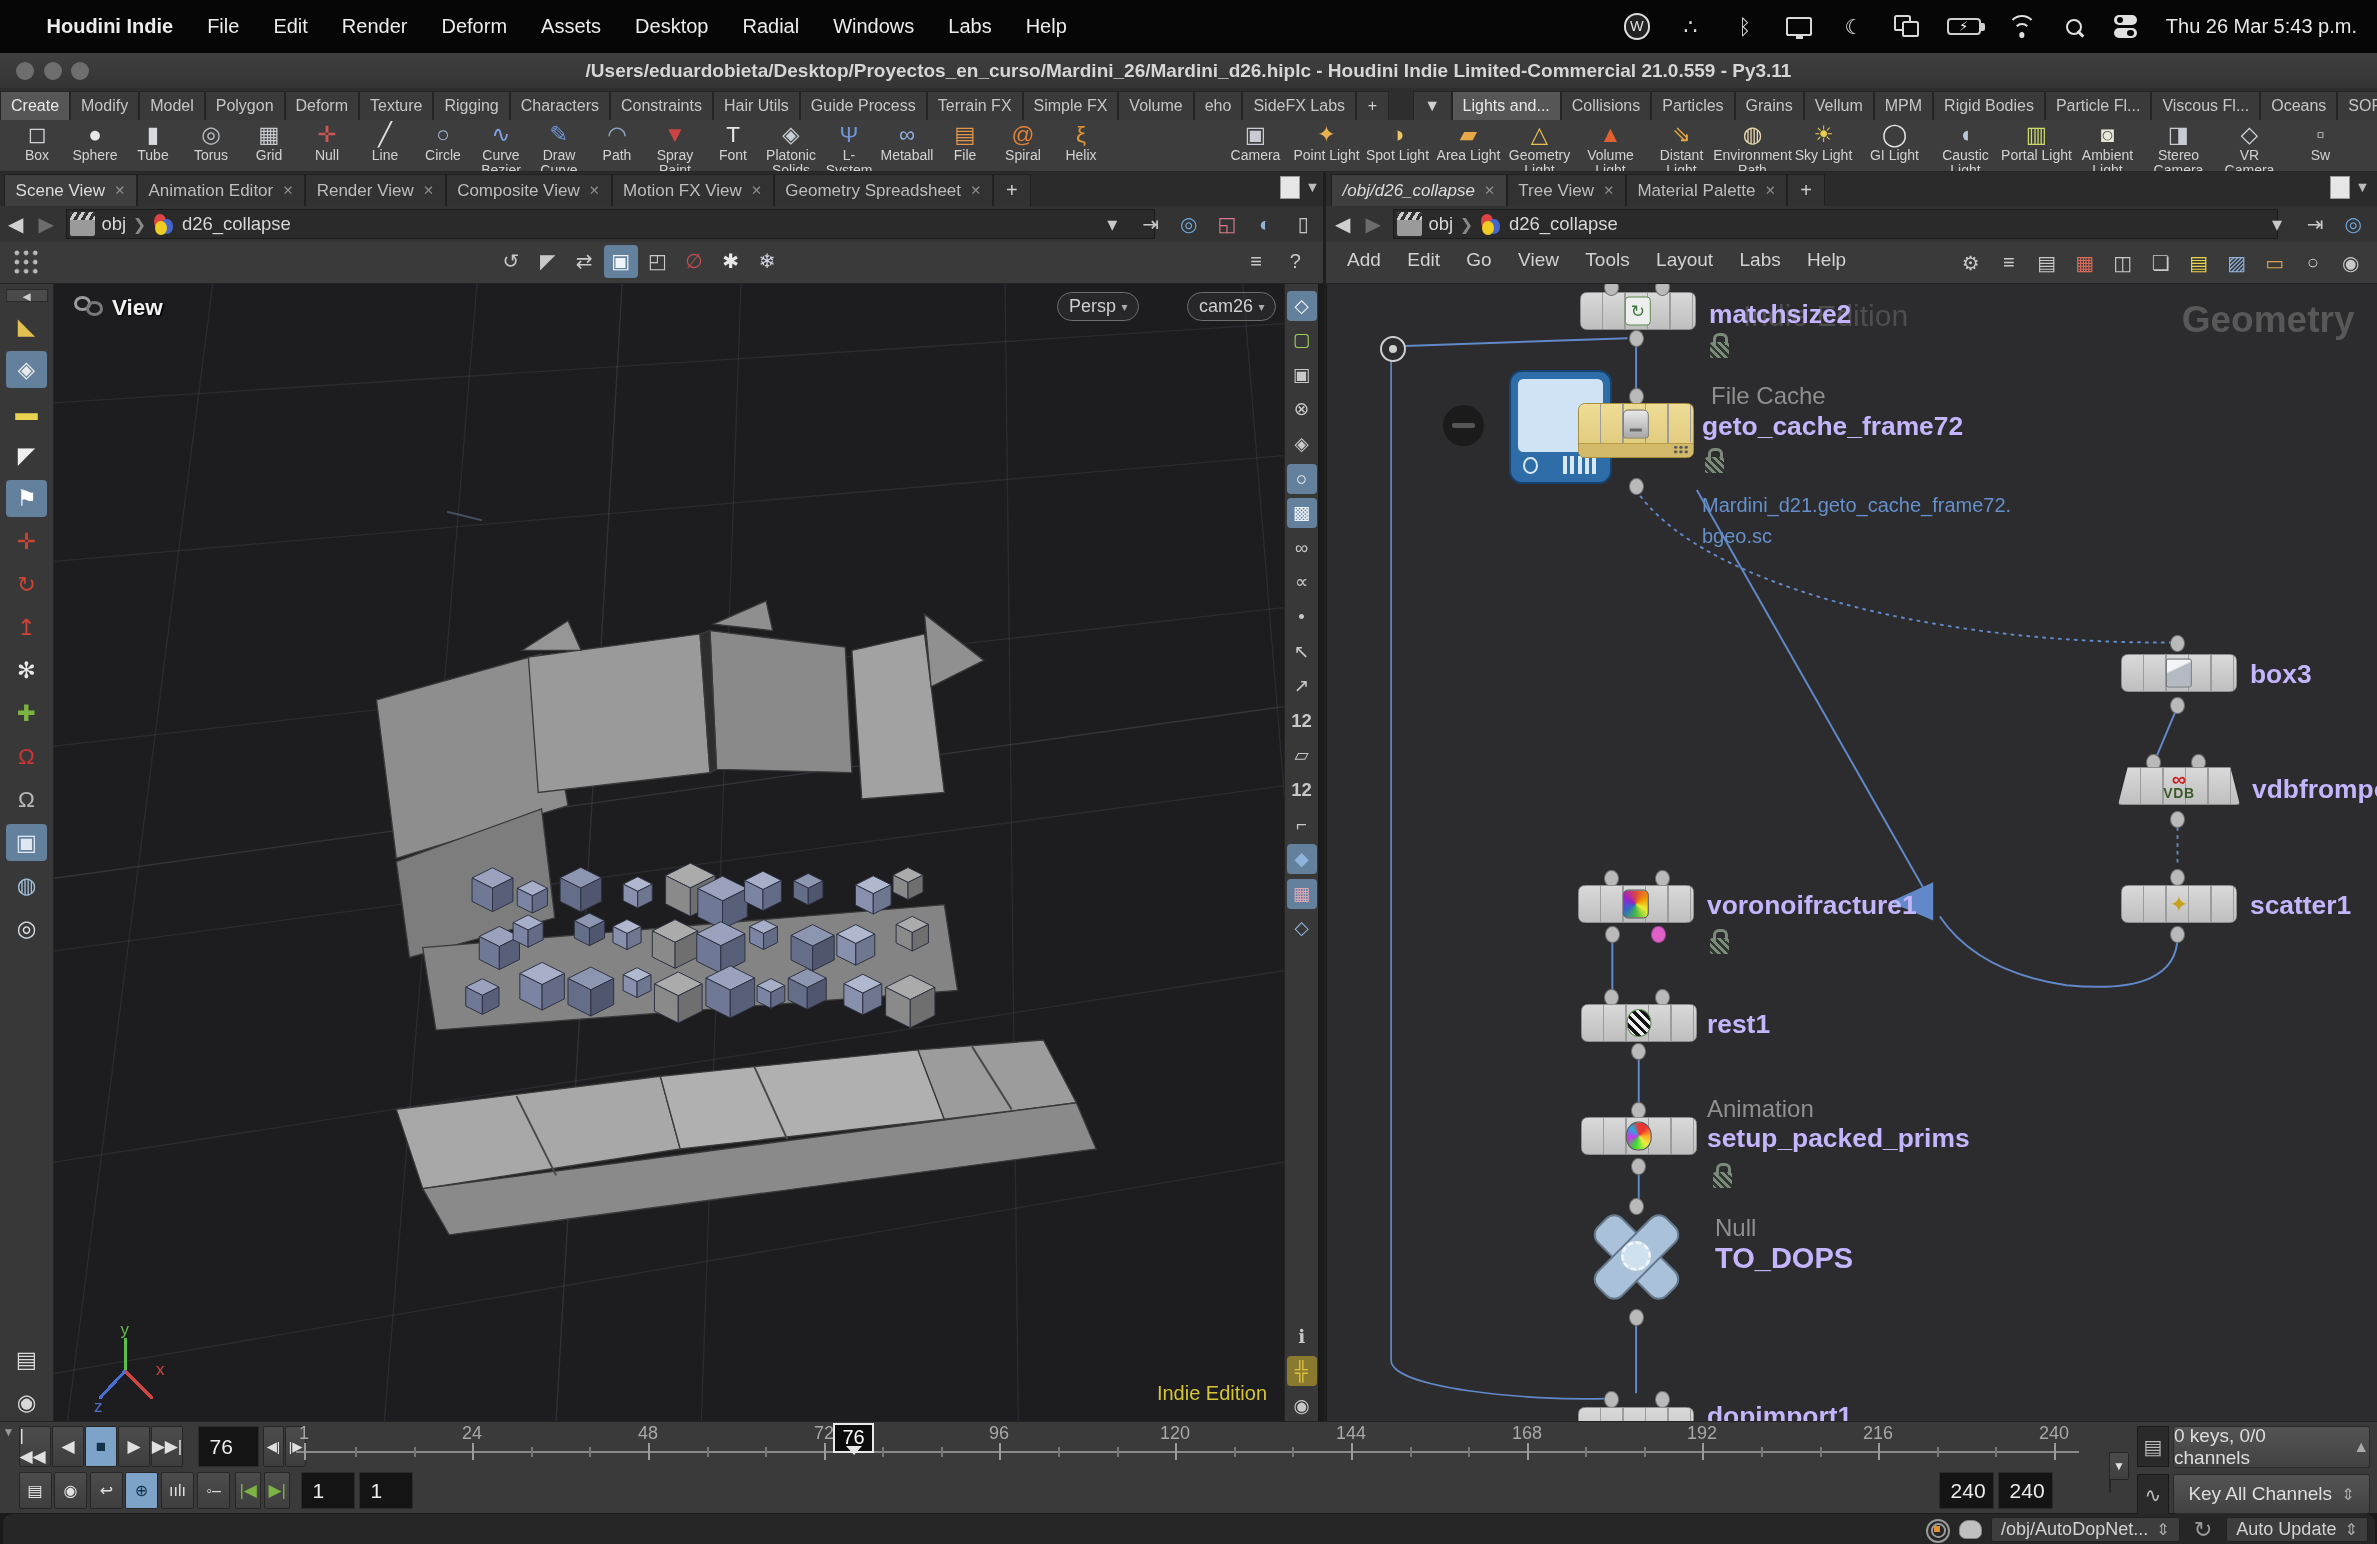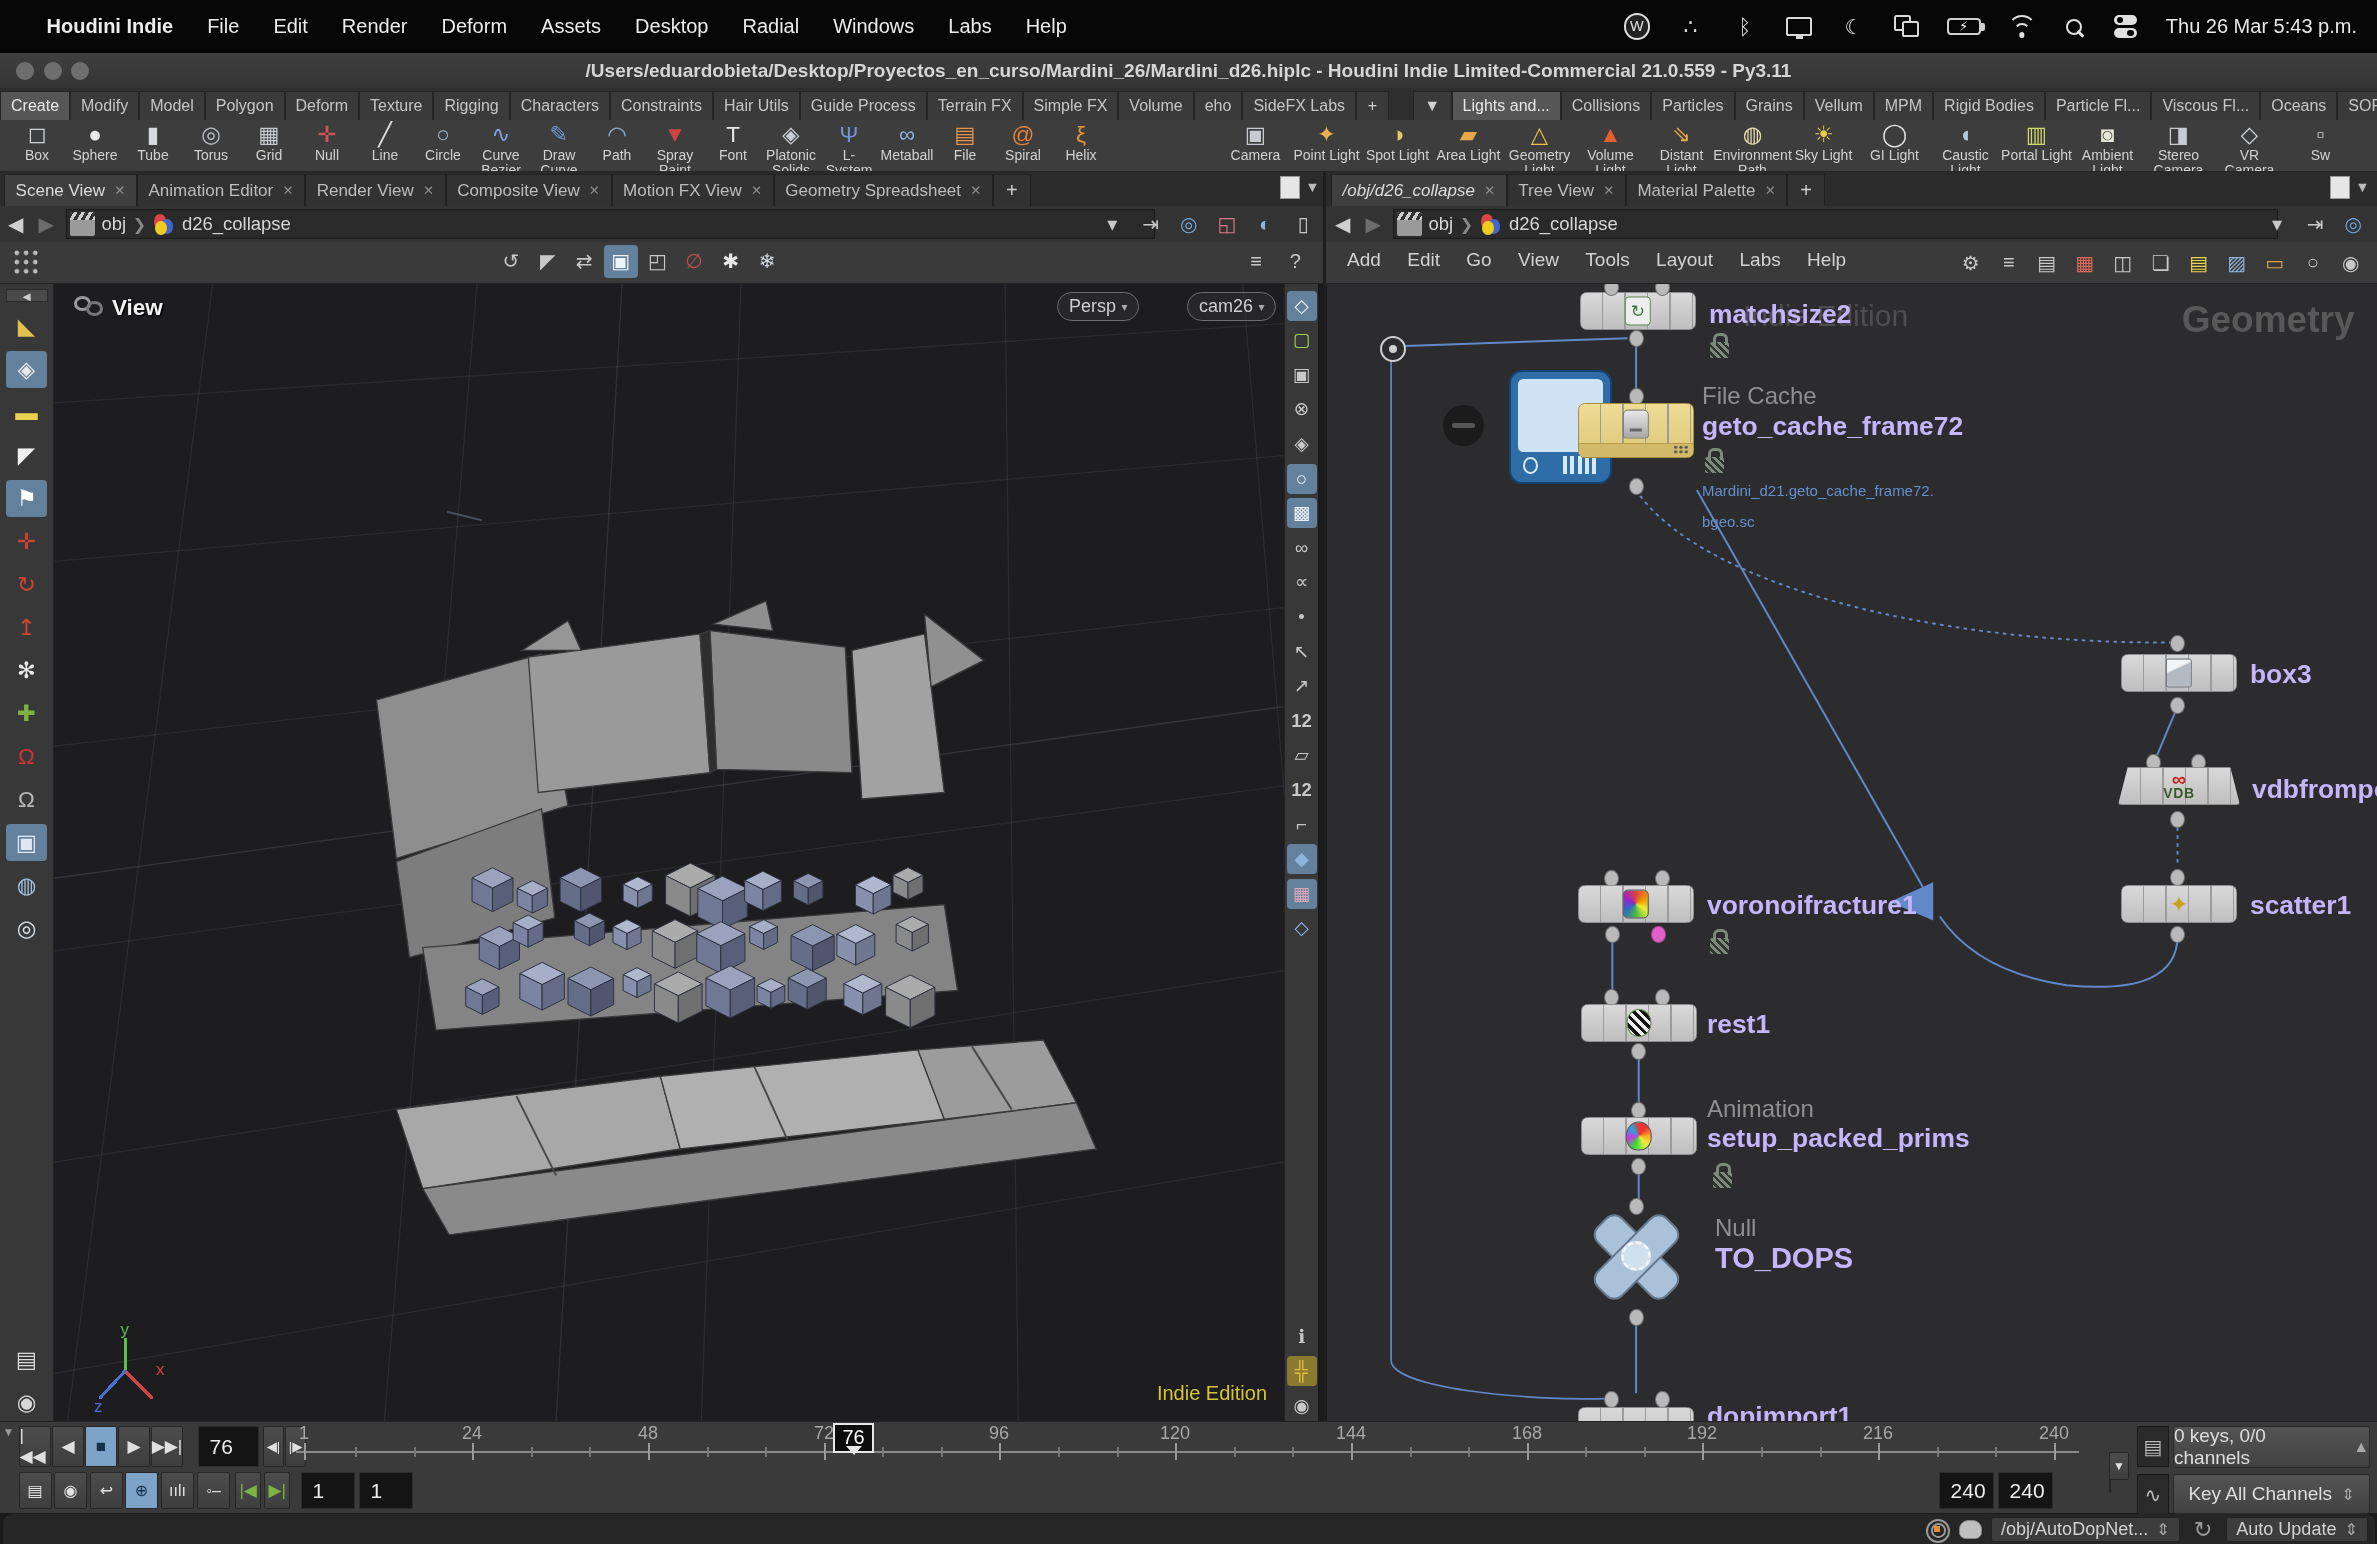"File Cache" div.ntype { left: 375px -> 384px }
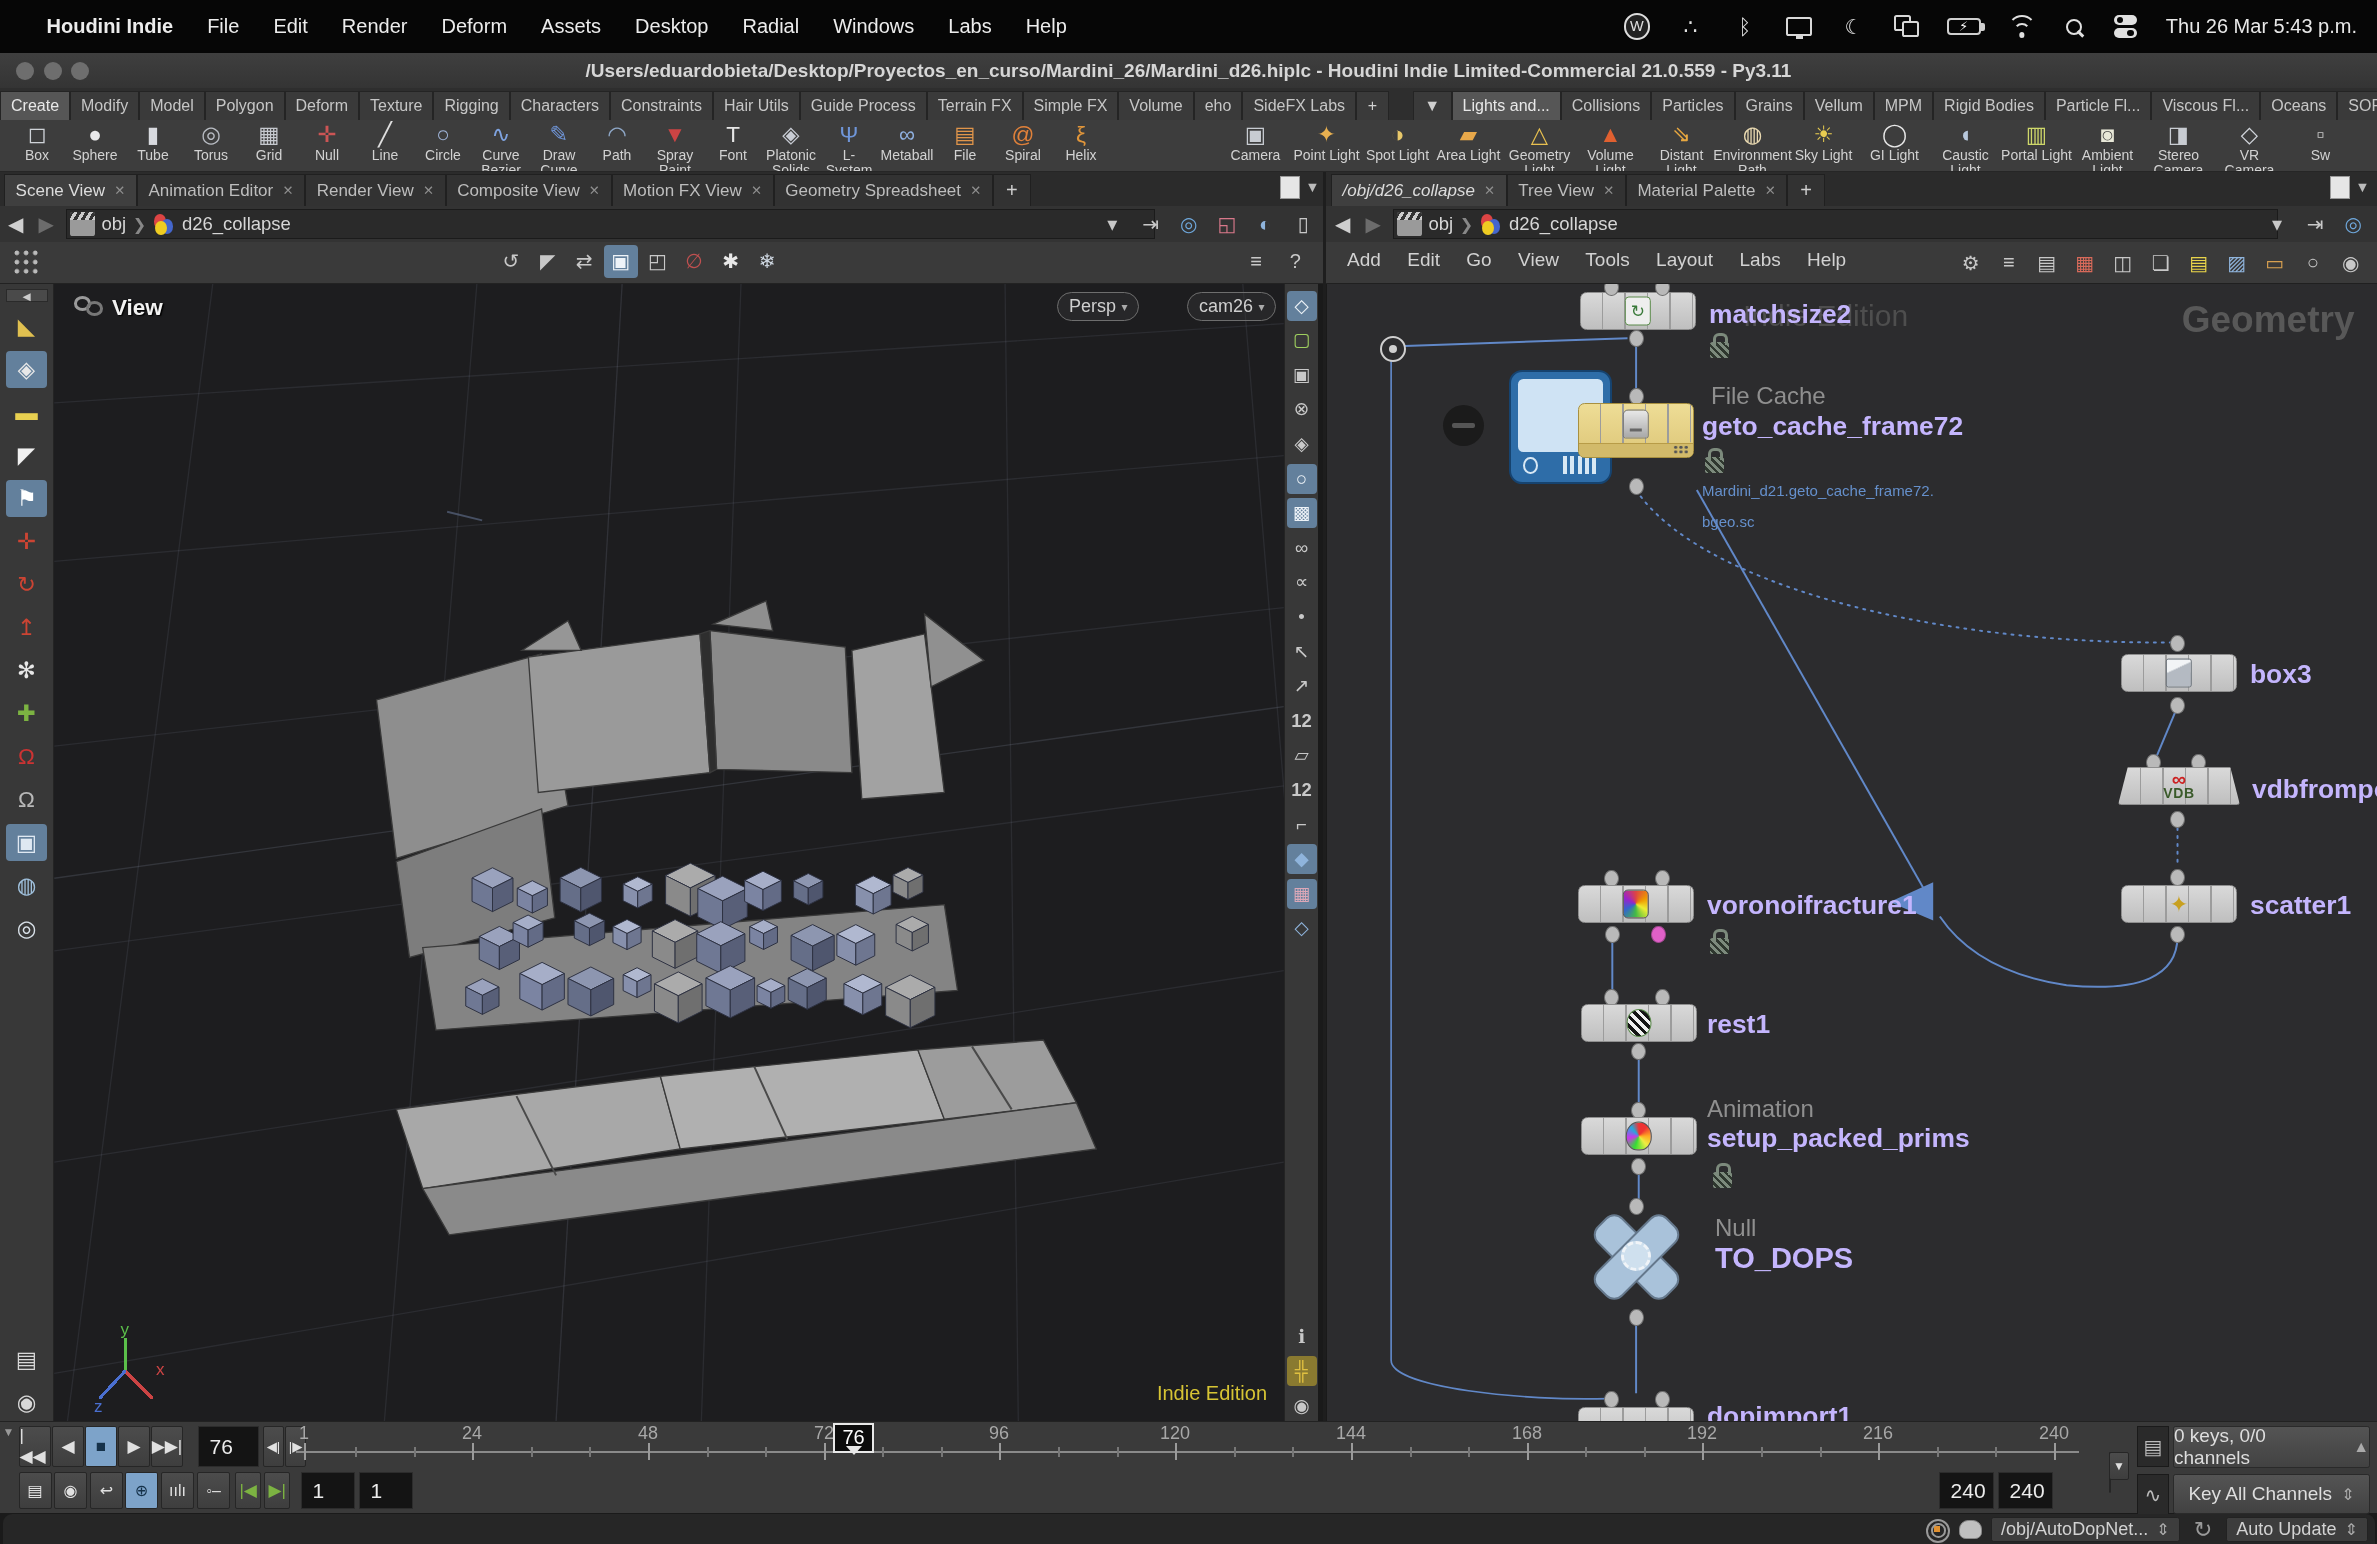"Mardini_d21.geto_cache_frame72." .nfile { font-size: 15px -> 20px; margin-top: none -> 12px }
